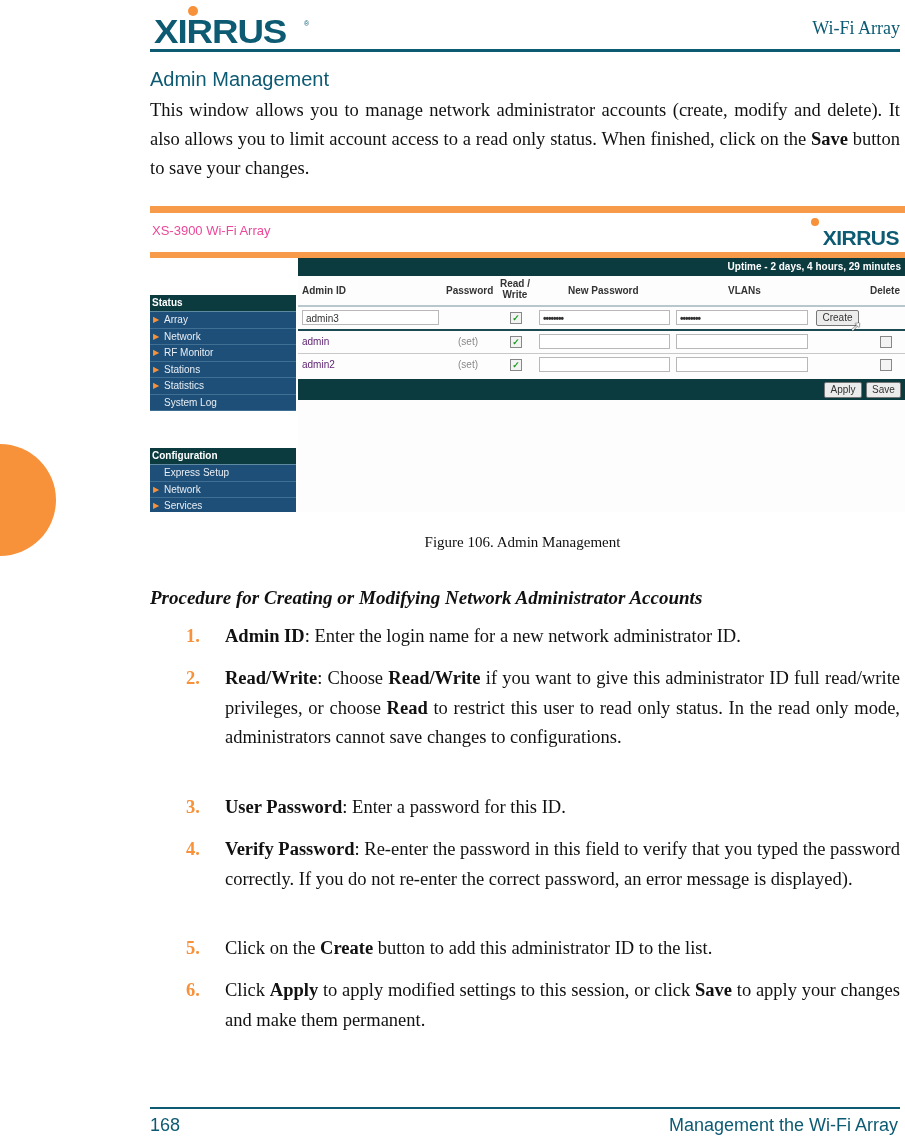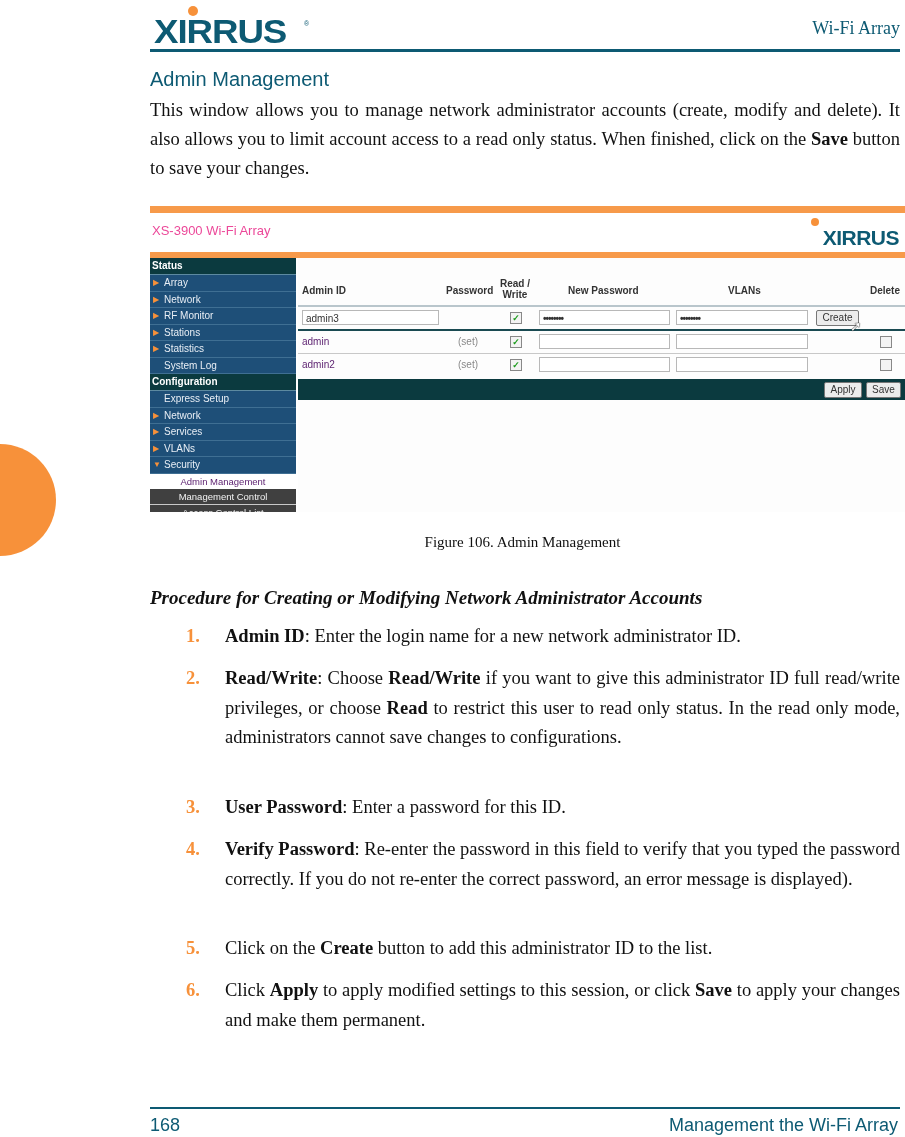"Uptime - 2 days, 4" div.uptime-bar { html: none -> <div>Uptime - 2 days, 4 hours, 29 minutes</div> }
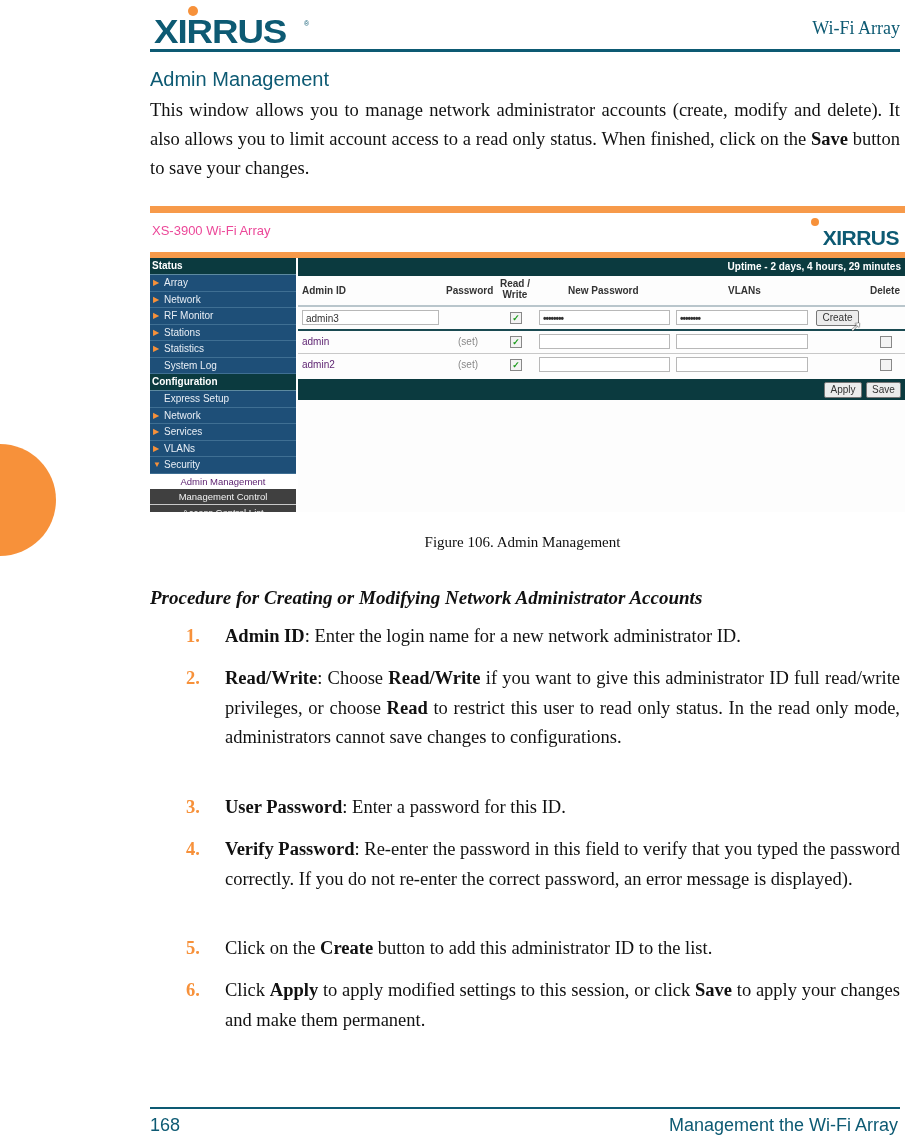"Status" .nav-group { margin-top: none -> 37px }
